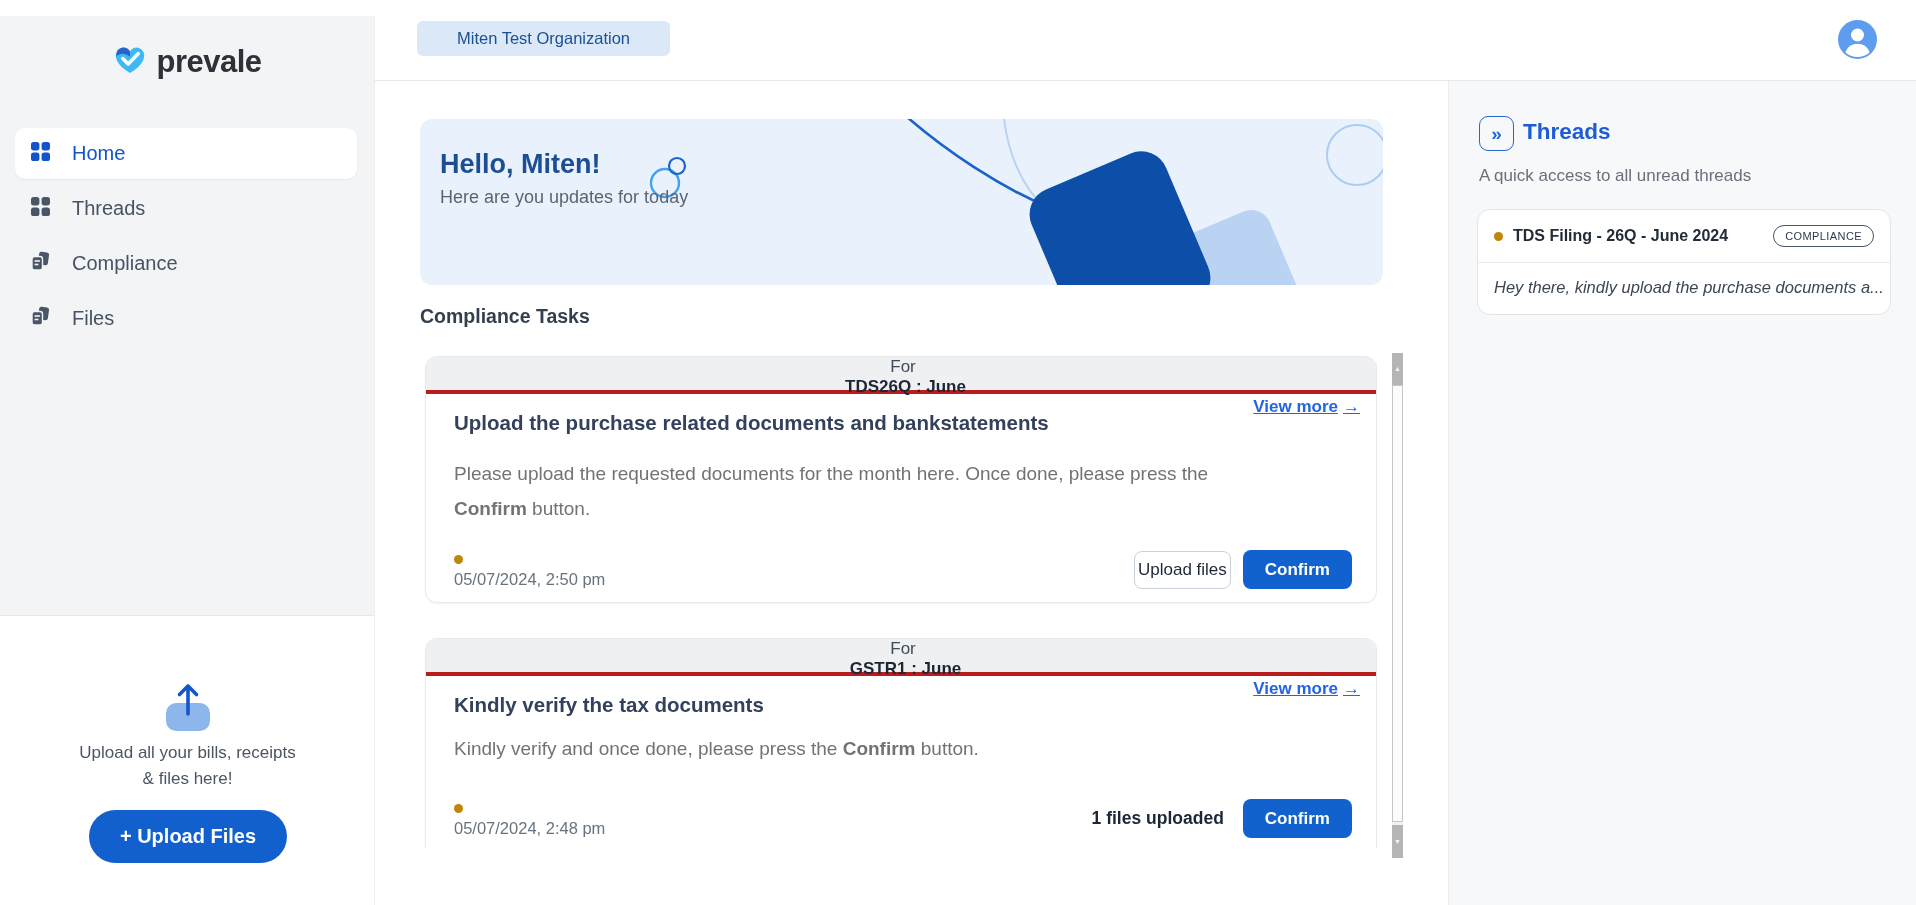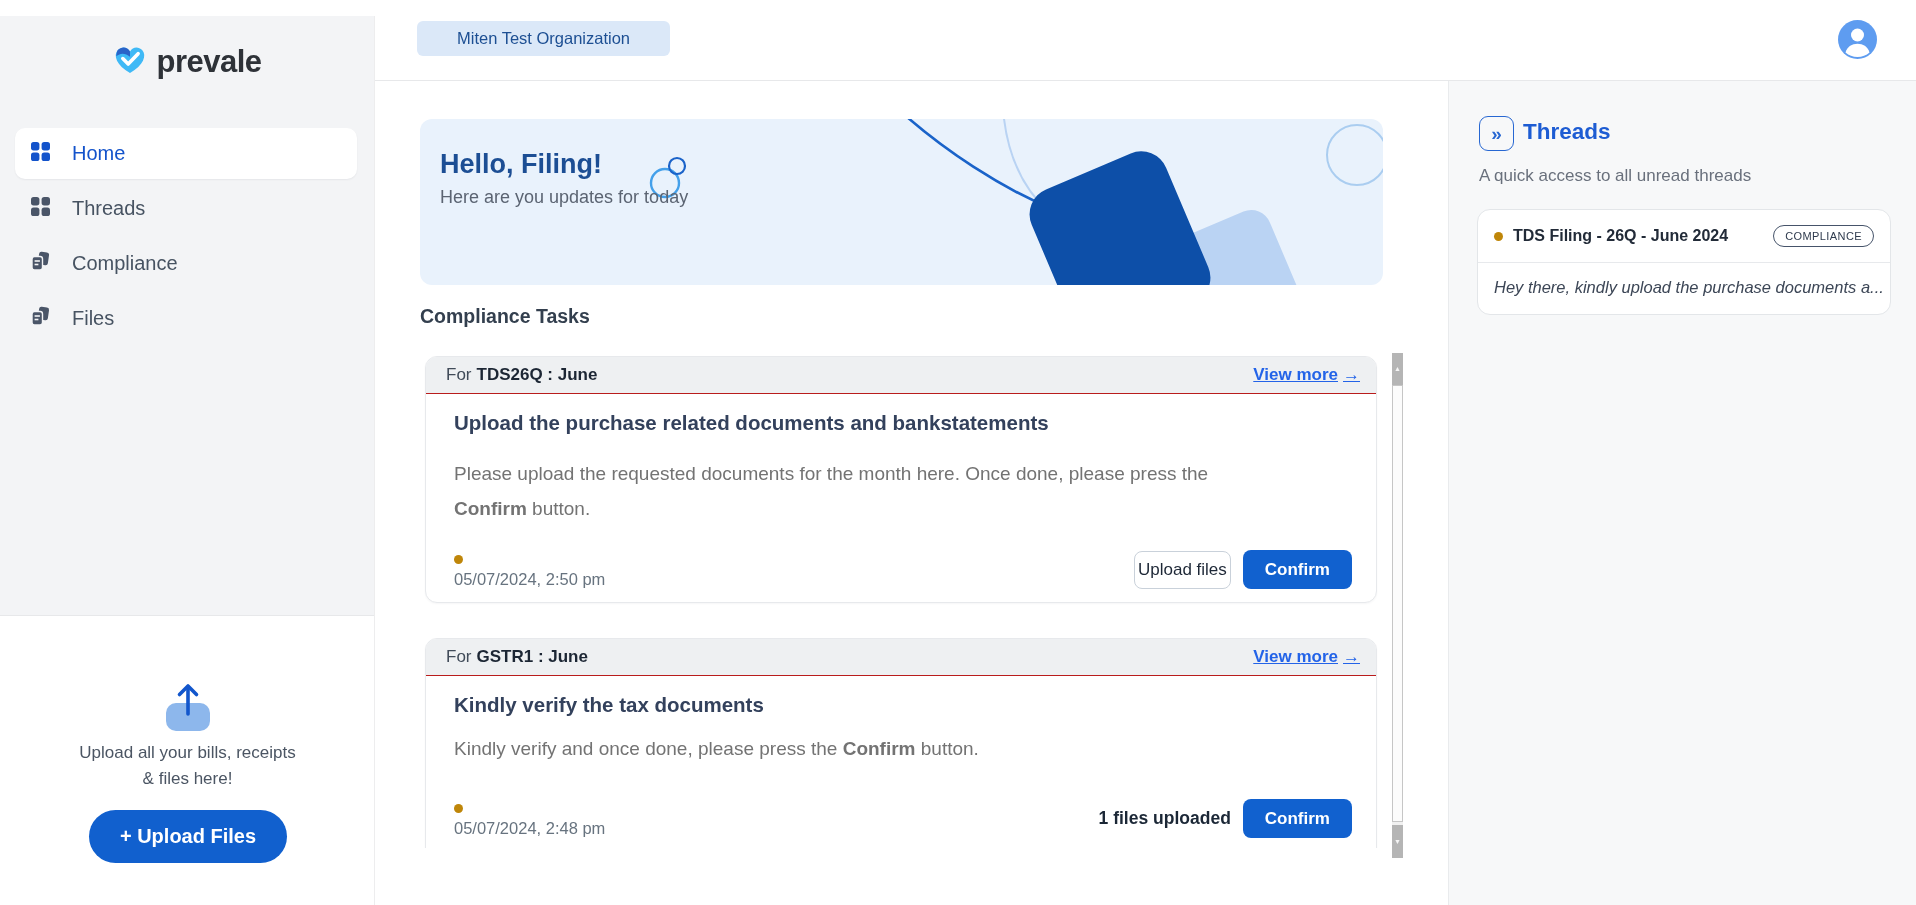"Hello, Filing!" div.banner-greeting { text: Filing -> Miten }
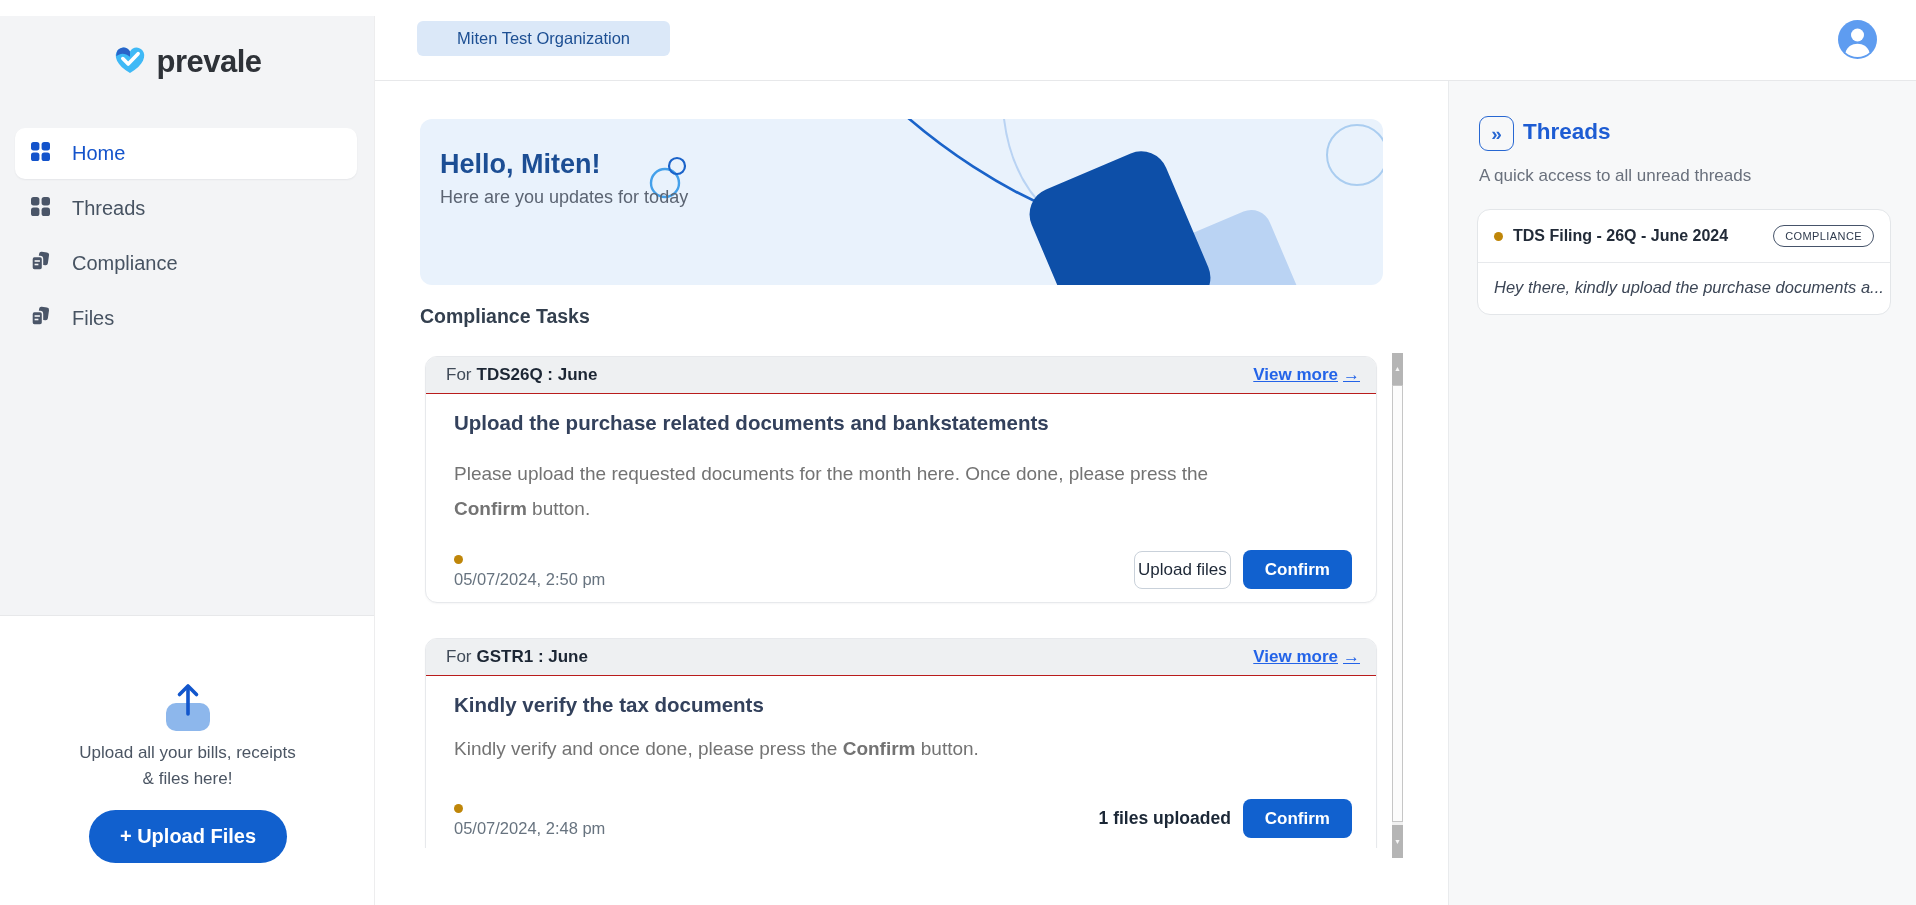"For" .card-head { border-bottom: 1px solid #b91c1c -> 4px solid #b91c1c; flex-direction: none -> column }
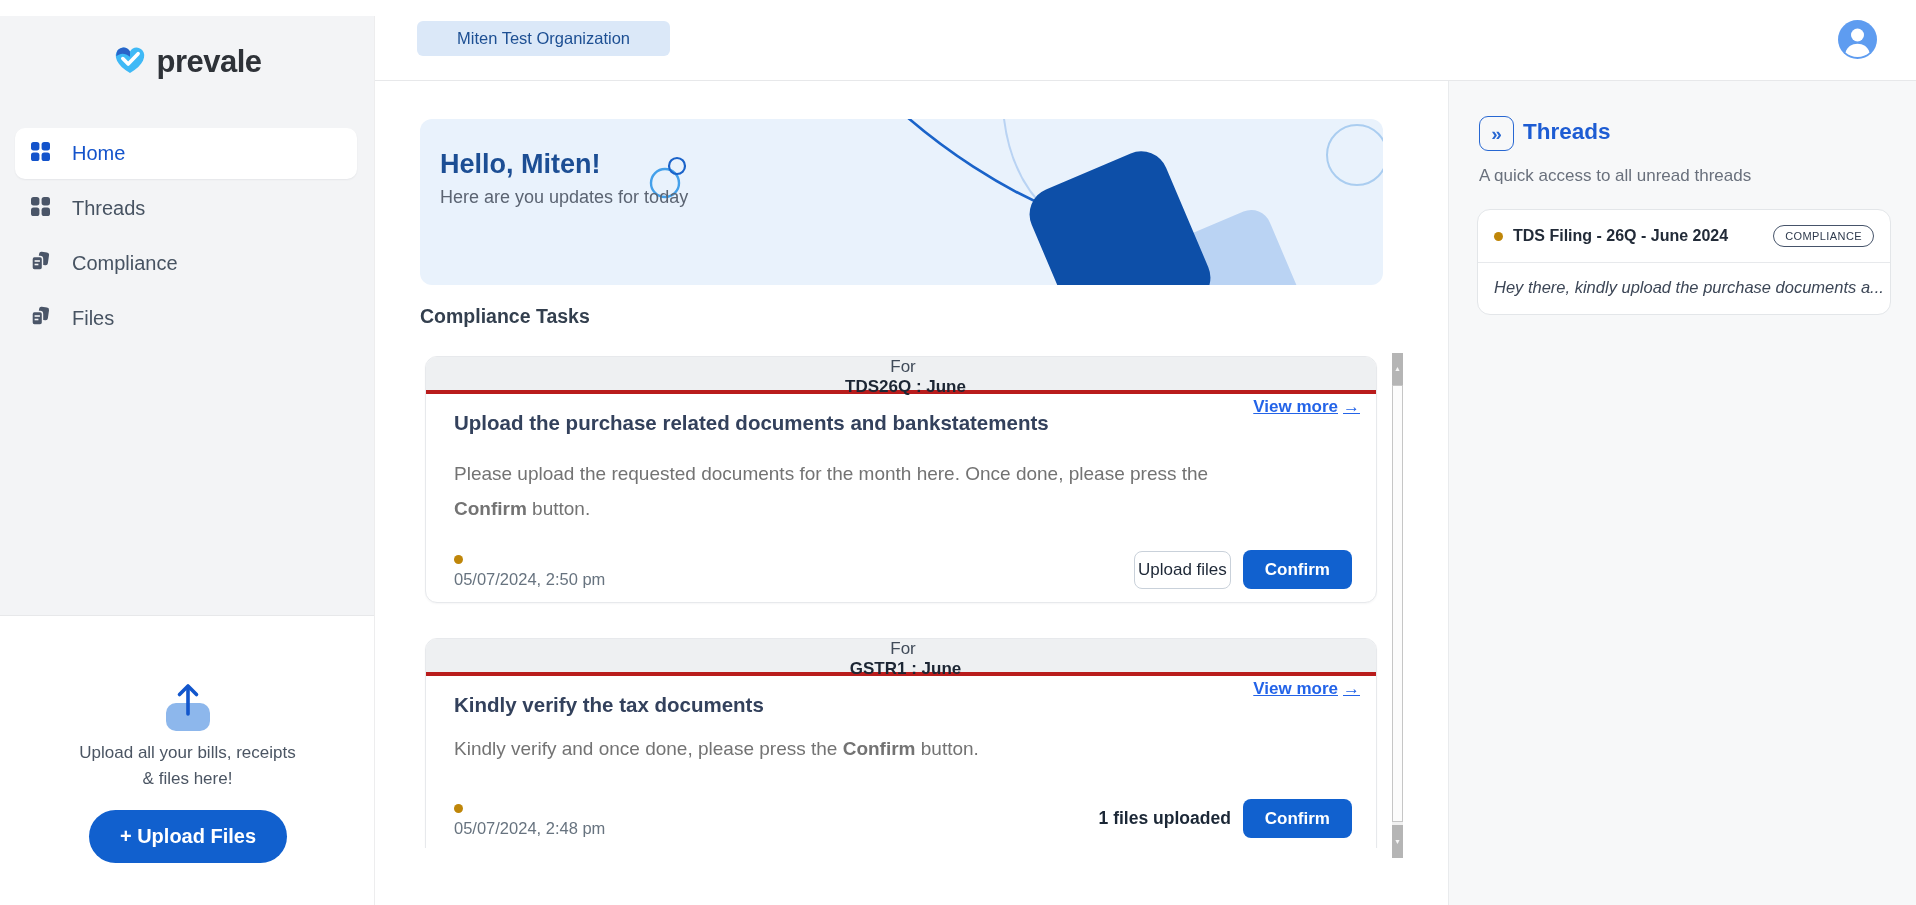"1 files uploaded" .files-uploaded { margin-right: none -> 7px }
